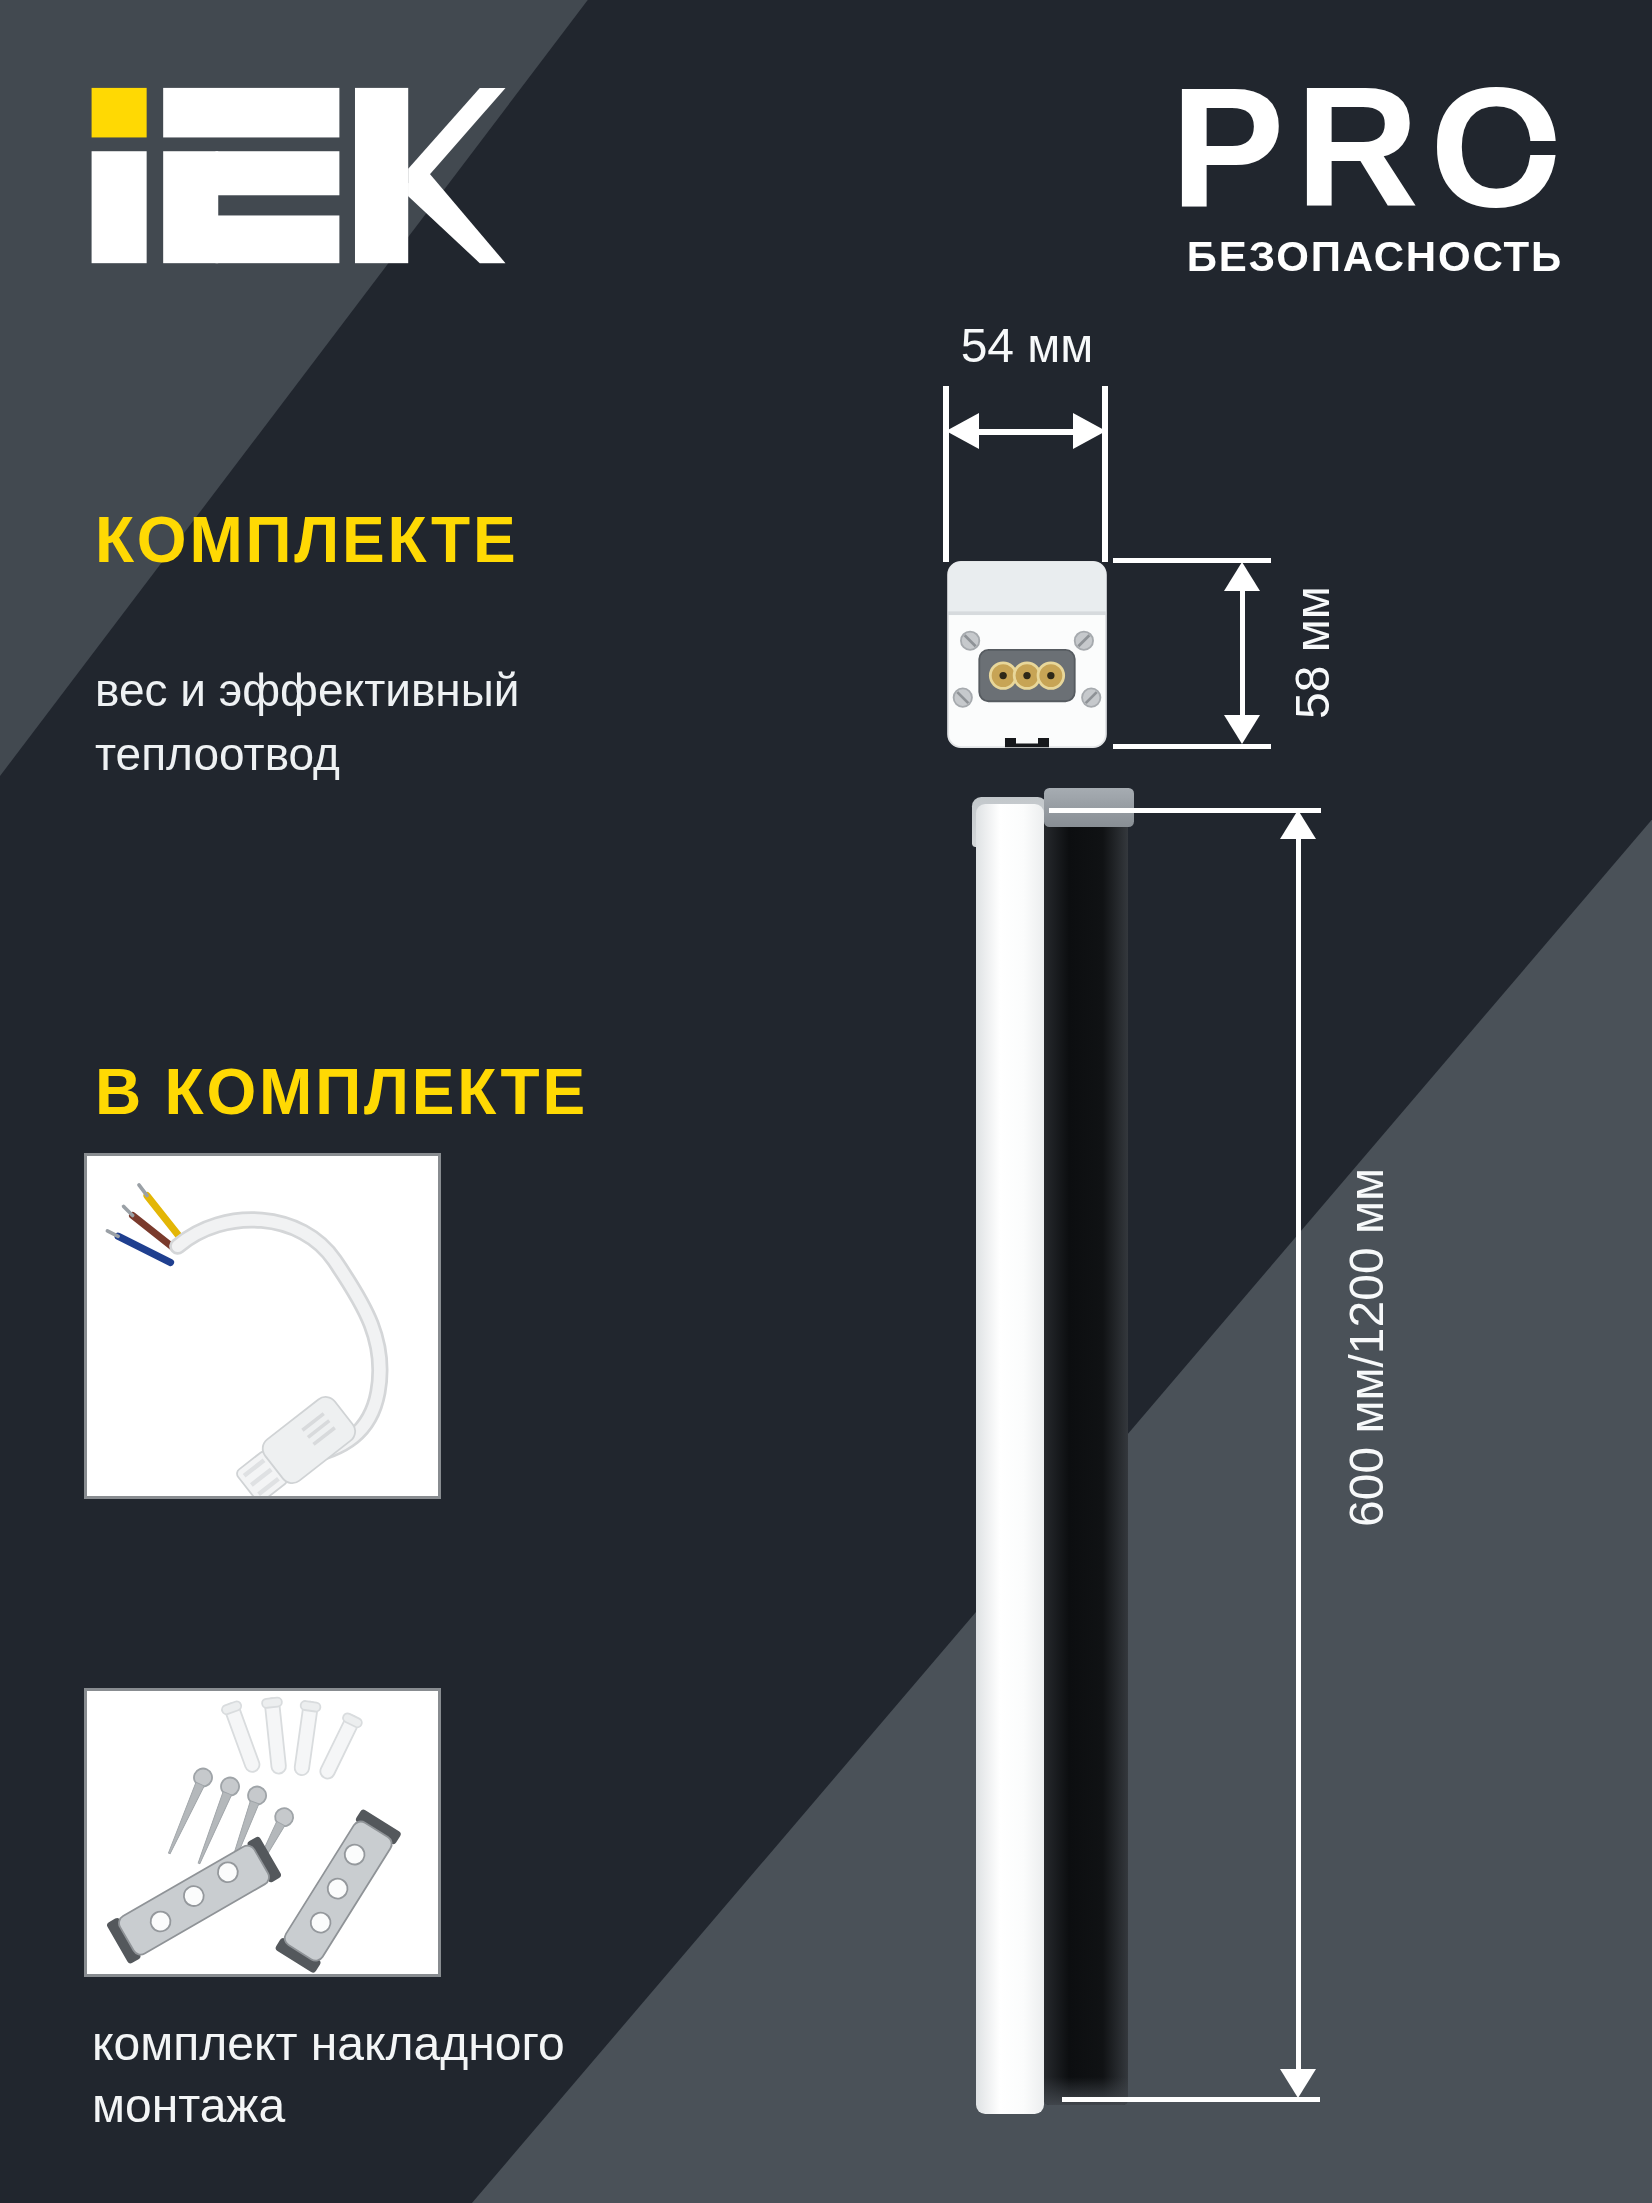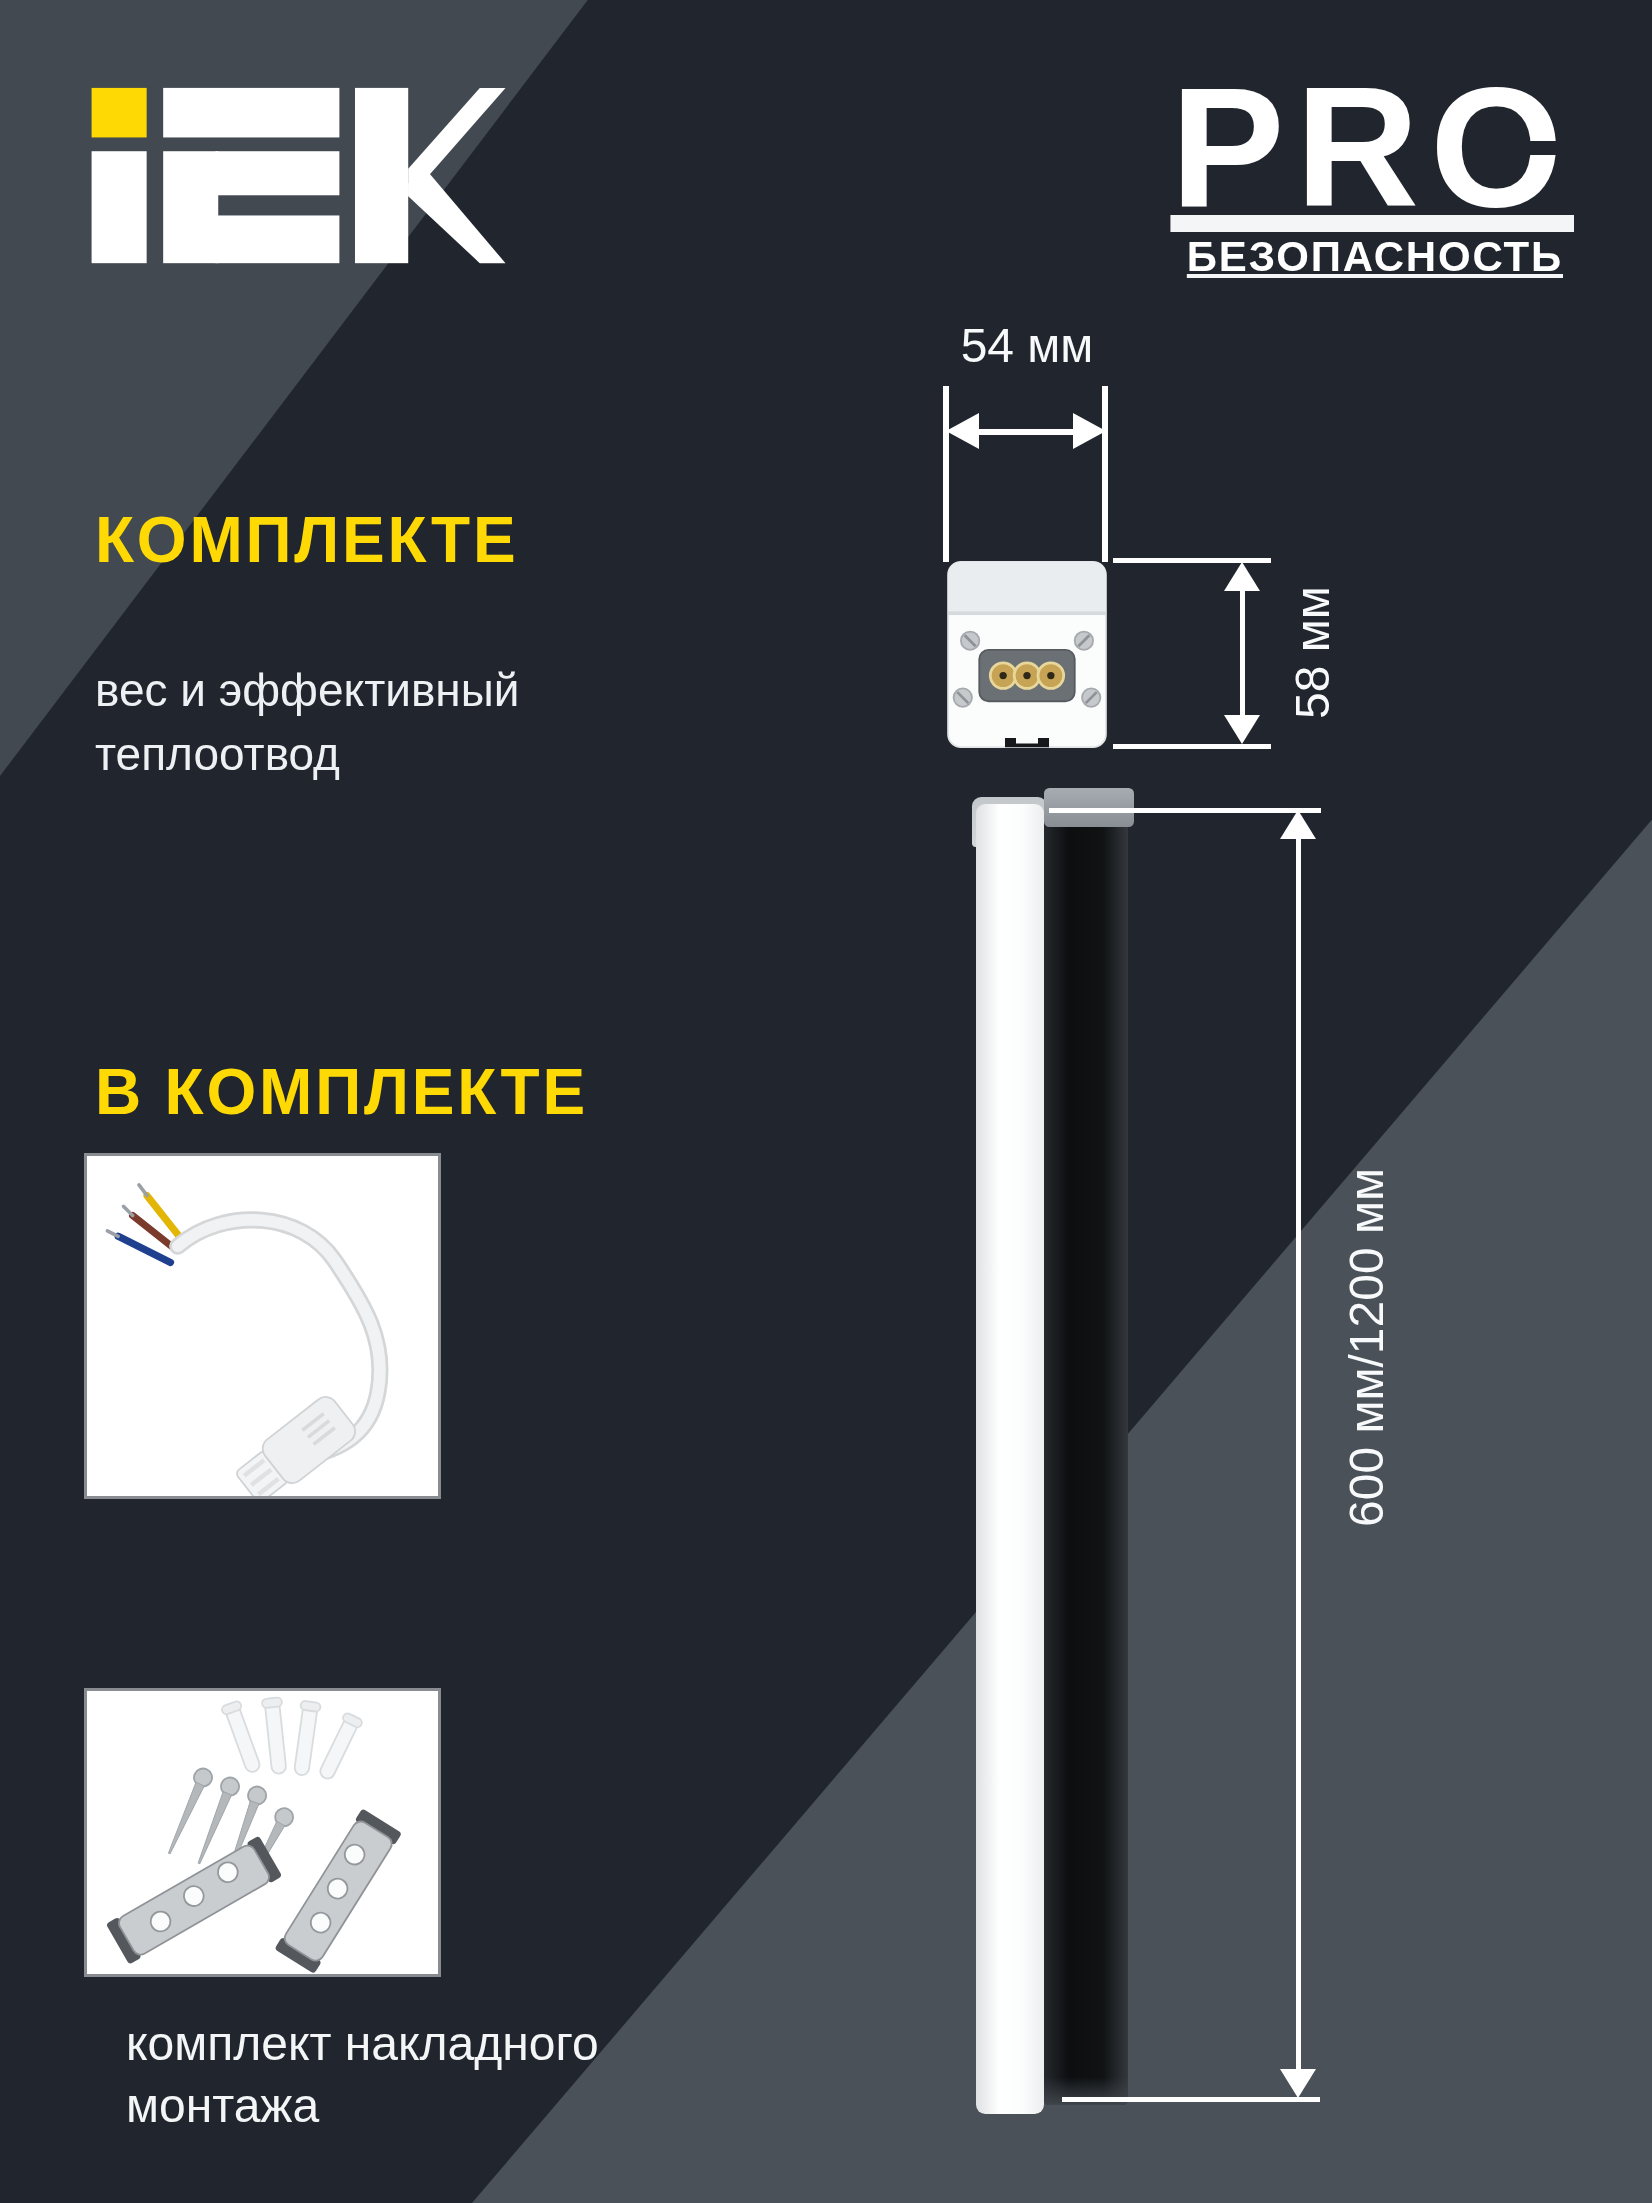"PRO" .pro-block { text-decoration: underline -> none }
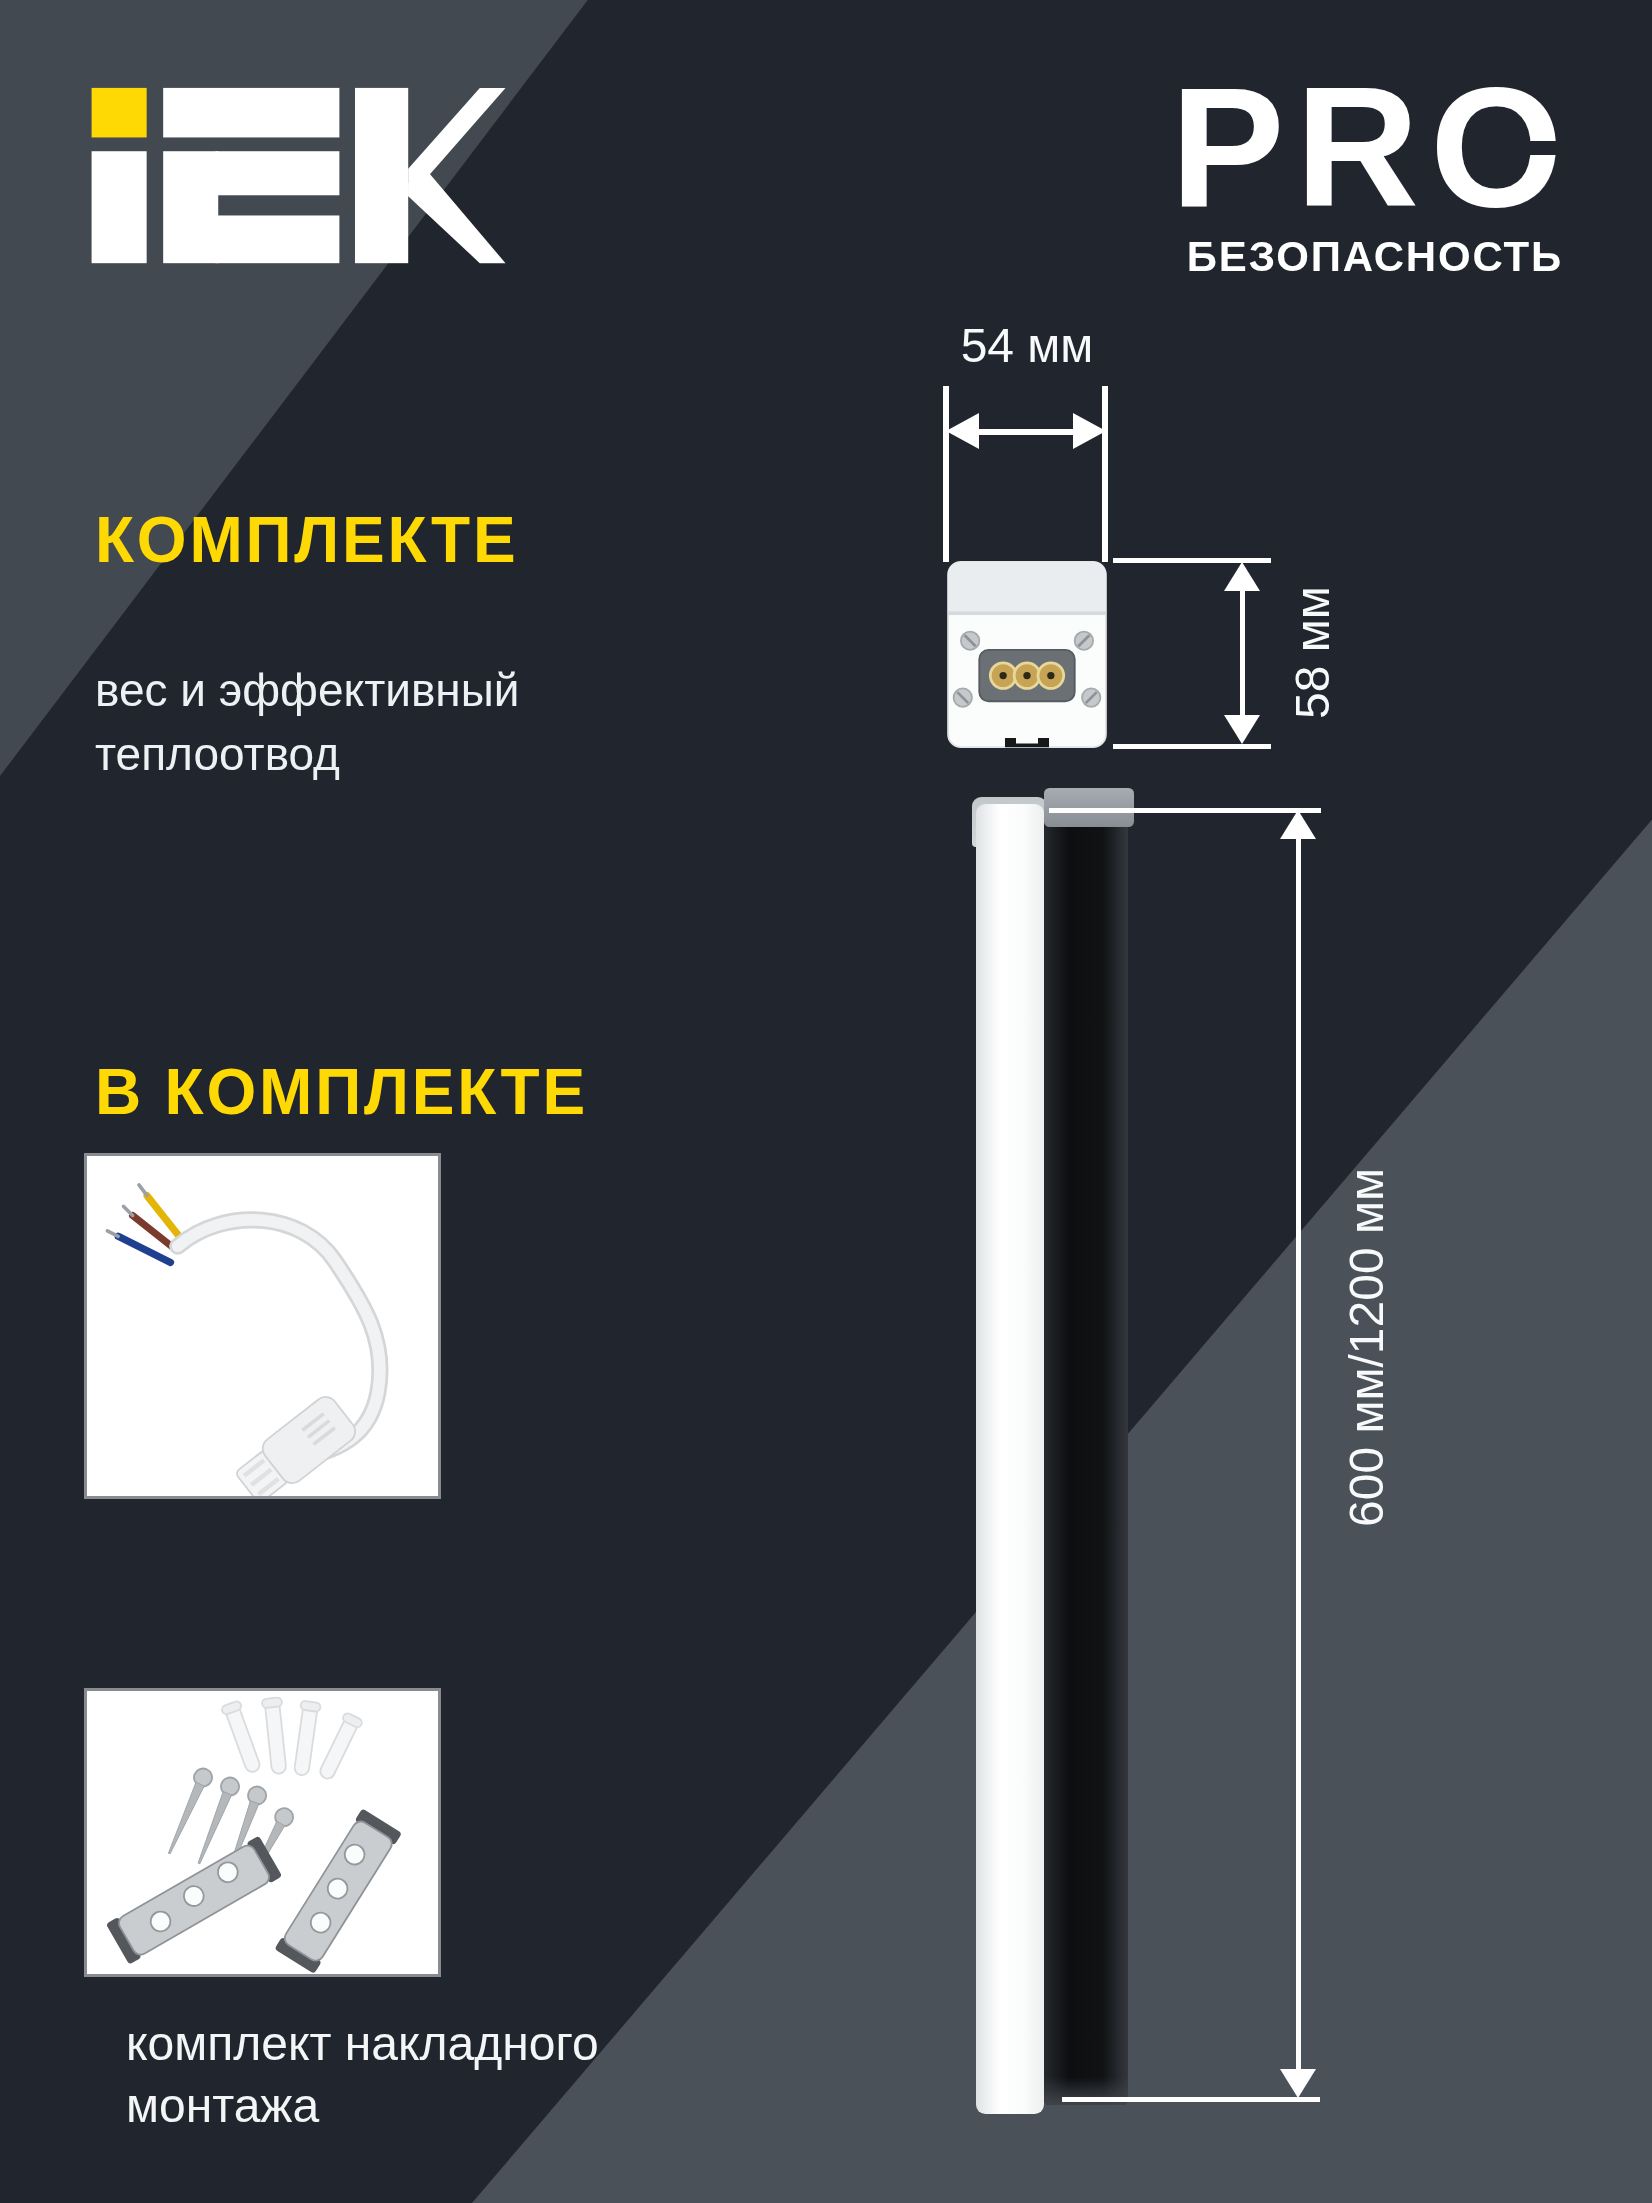"комплект накладного" .caption-kit { margin-left: 34px -> none }
